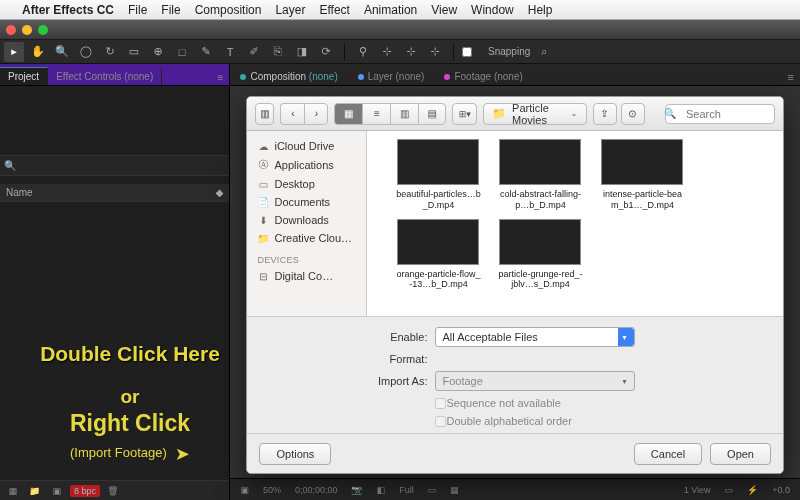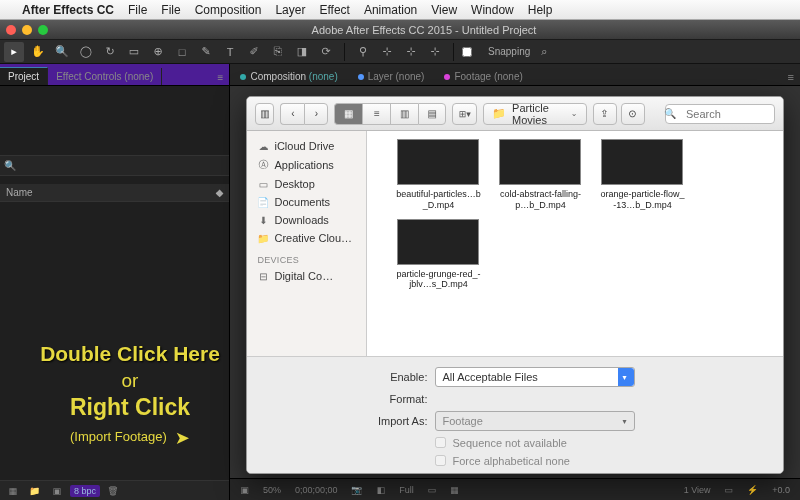"Adobe After Effects CC 2015" div.wt-text { html: <div>Adobe After Effects CC 2015 - Untitled Project</div> -> none }
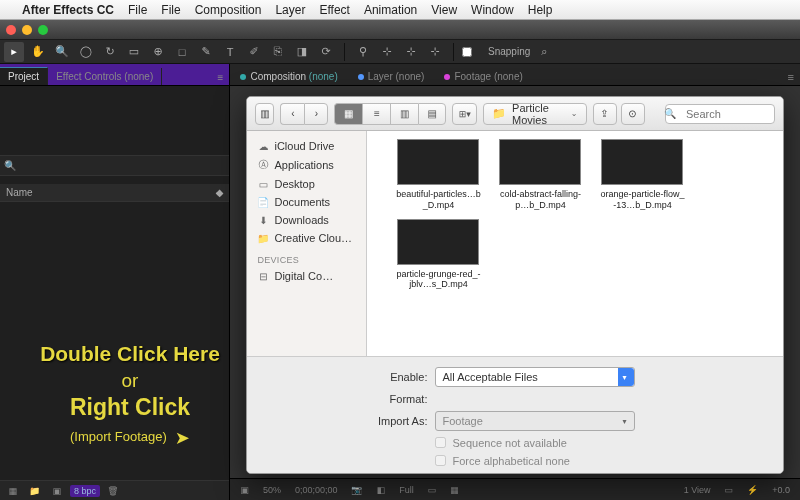"intense-particle-beam_b1…_D.mp4" div.file-item { html: none -> <div> <div></div> <div>intense-particle-beam_b1…_D.mp4</div> </div> }
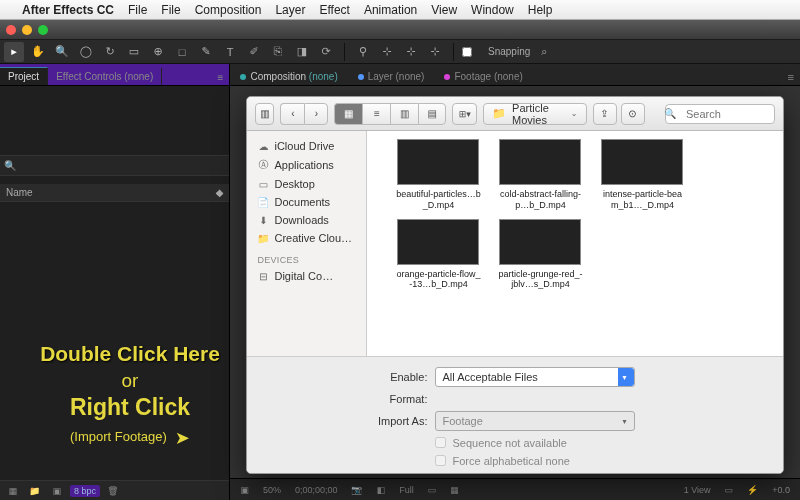"or" .annot .l2 { font-weight: 400 -> 700; margin-top: 4px -> 20px }
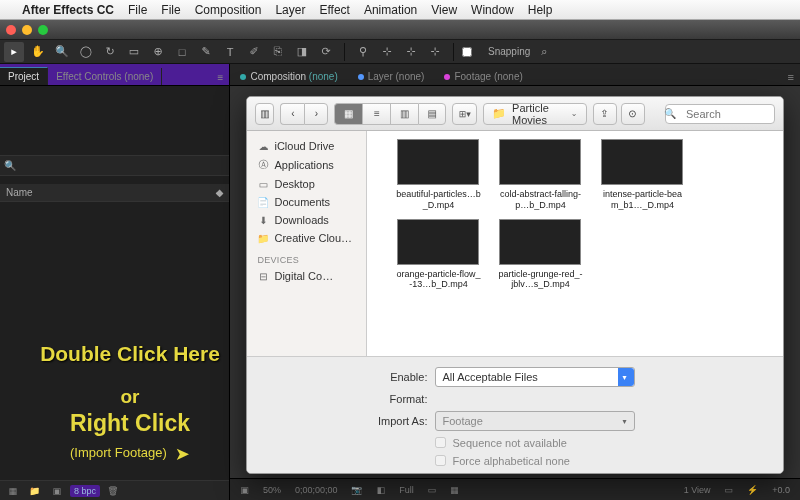"Sequence not available" .opt-check-row { align-items: flex-start -> flex-end; gap: 6px -> none }
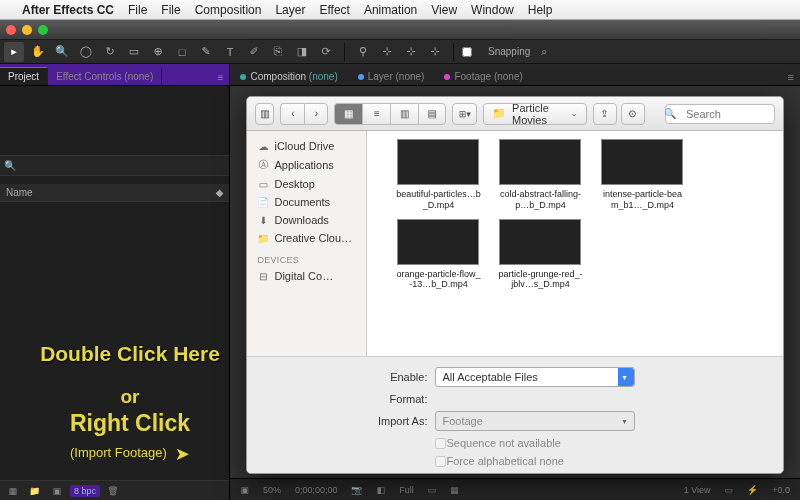"Force alphabetical none" span { text: Force alphabetical none -> Double alphabetical order }
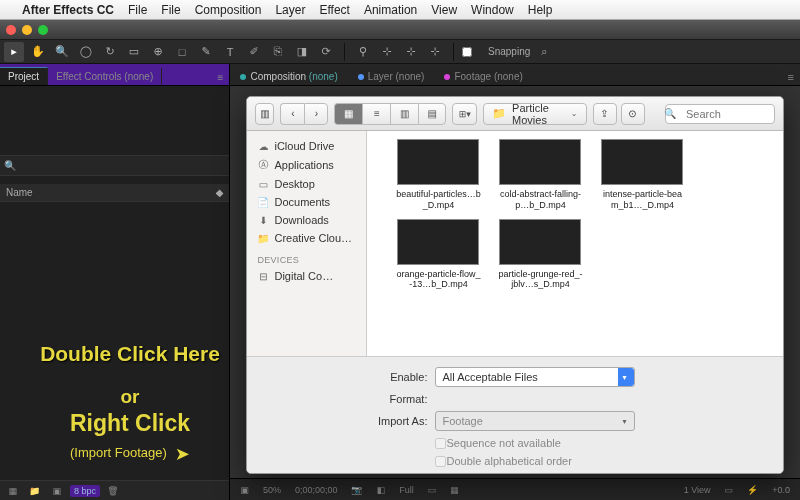"Options" div.dlg-footer { html: none -> <div> <div>Options</div> <div></div> <div>Cancel</div> <div>Open</div> </div> }
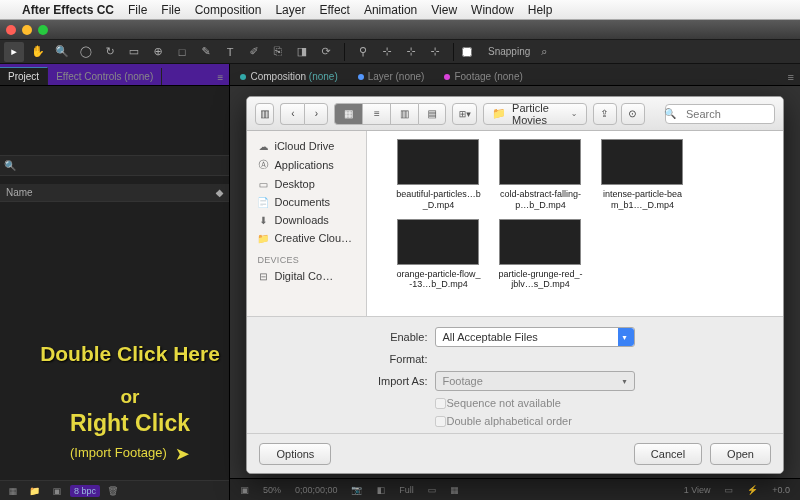"8 bpc" .bpc { background: #4c1d95 -> #b91c1c }
